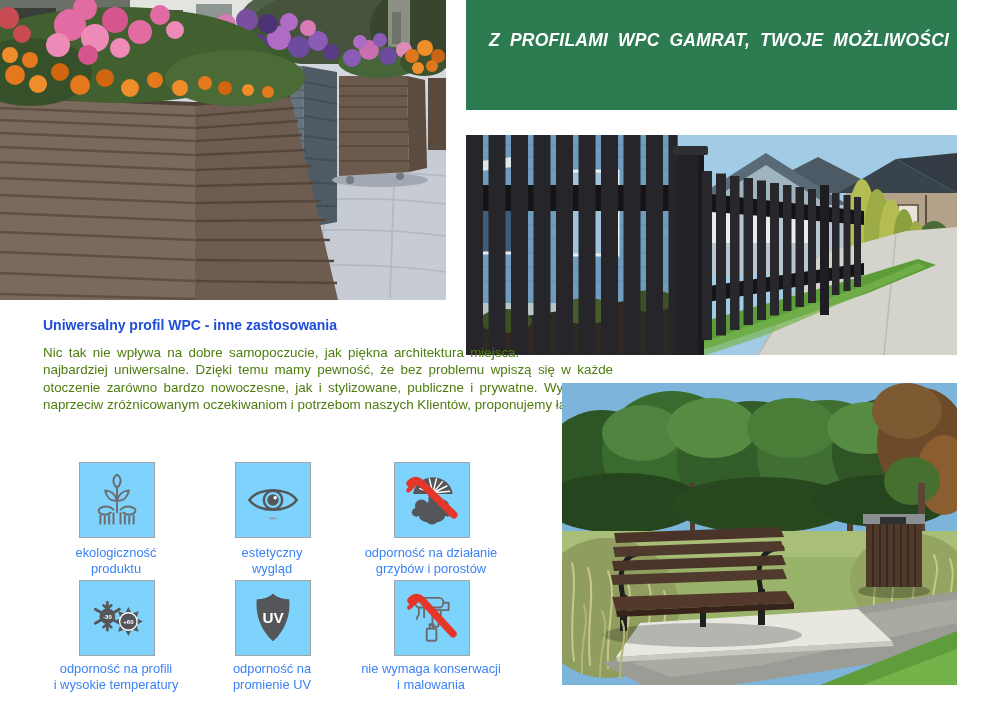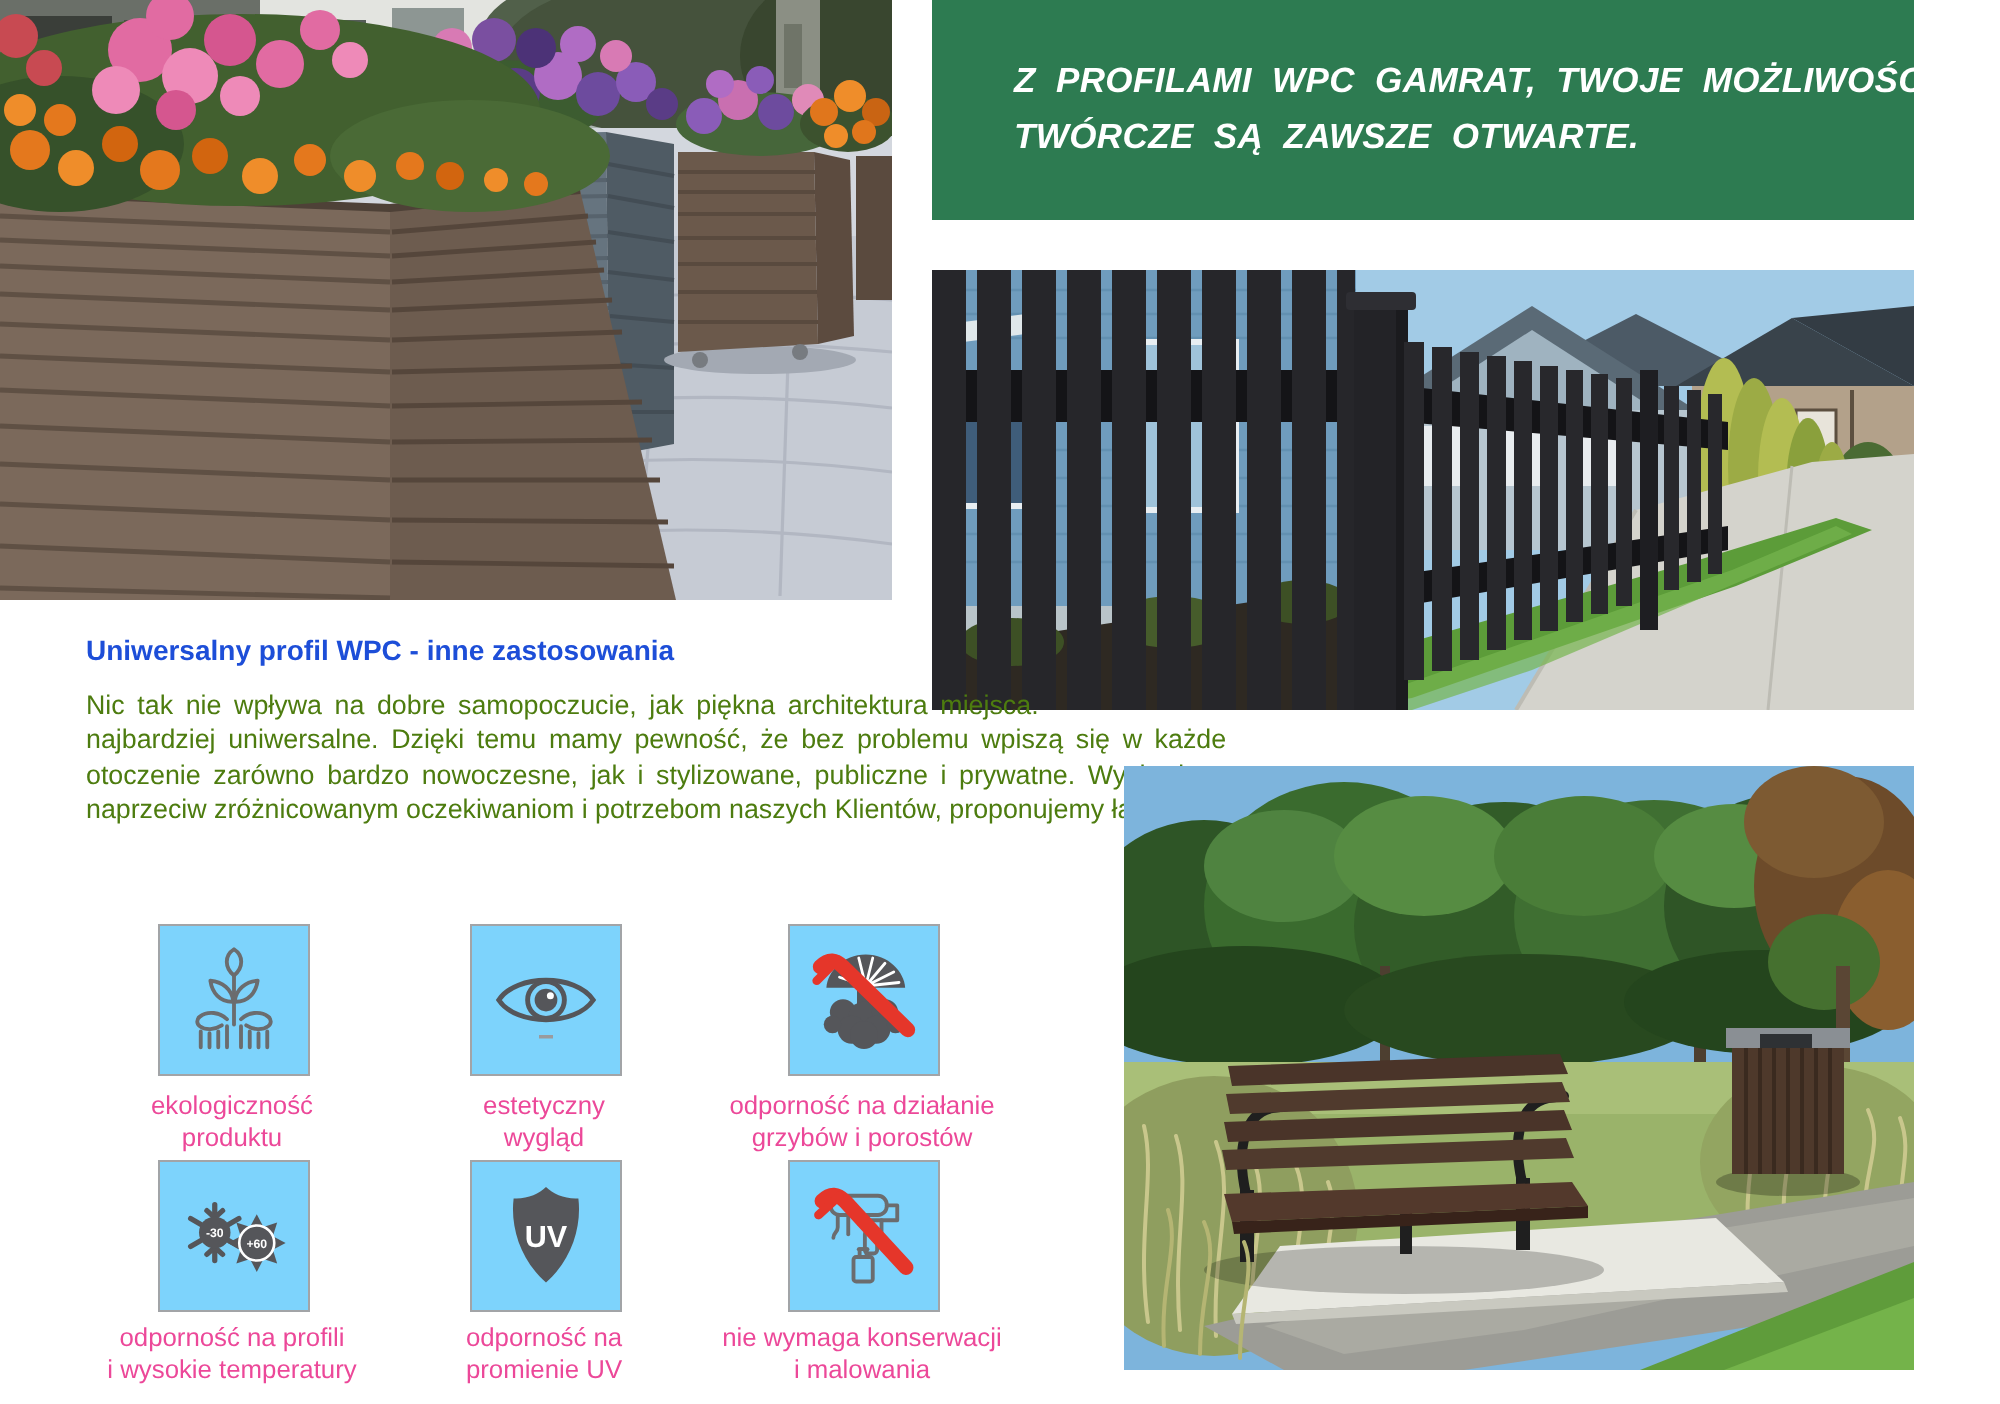"Z PROFILAMI WPC GAMRAT, TWOJE" #banner { padding: 26px 18px 0 41px -> 26px 18px 0 23px }
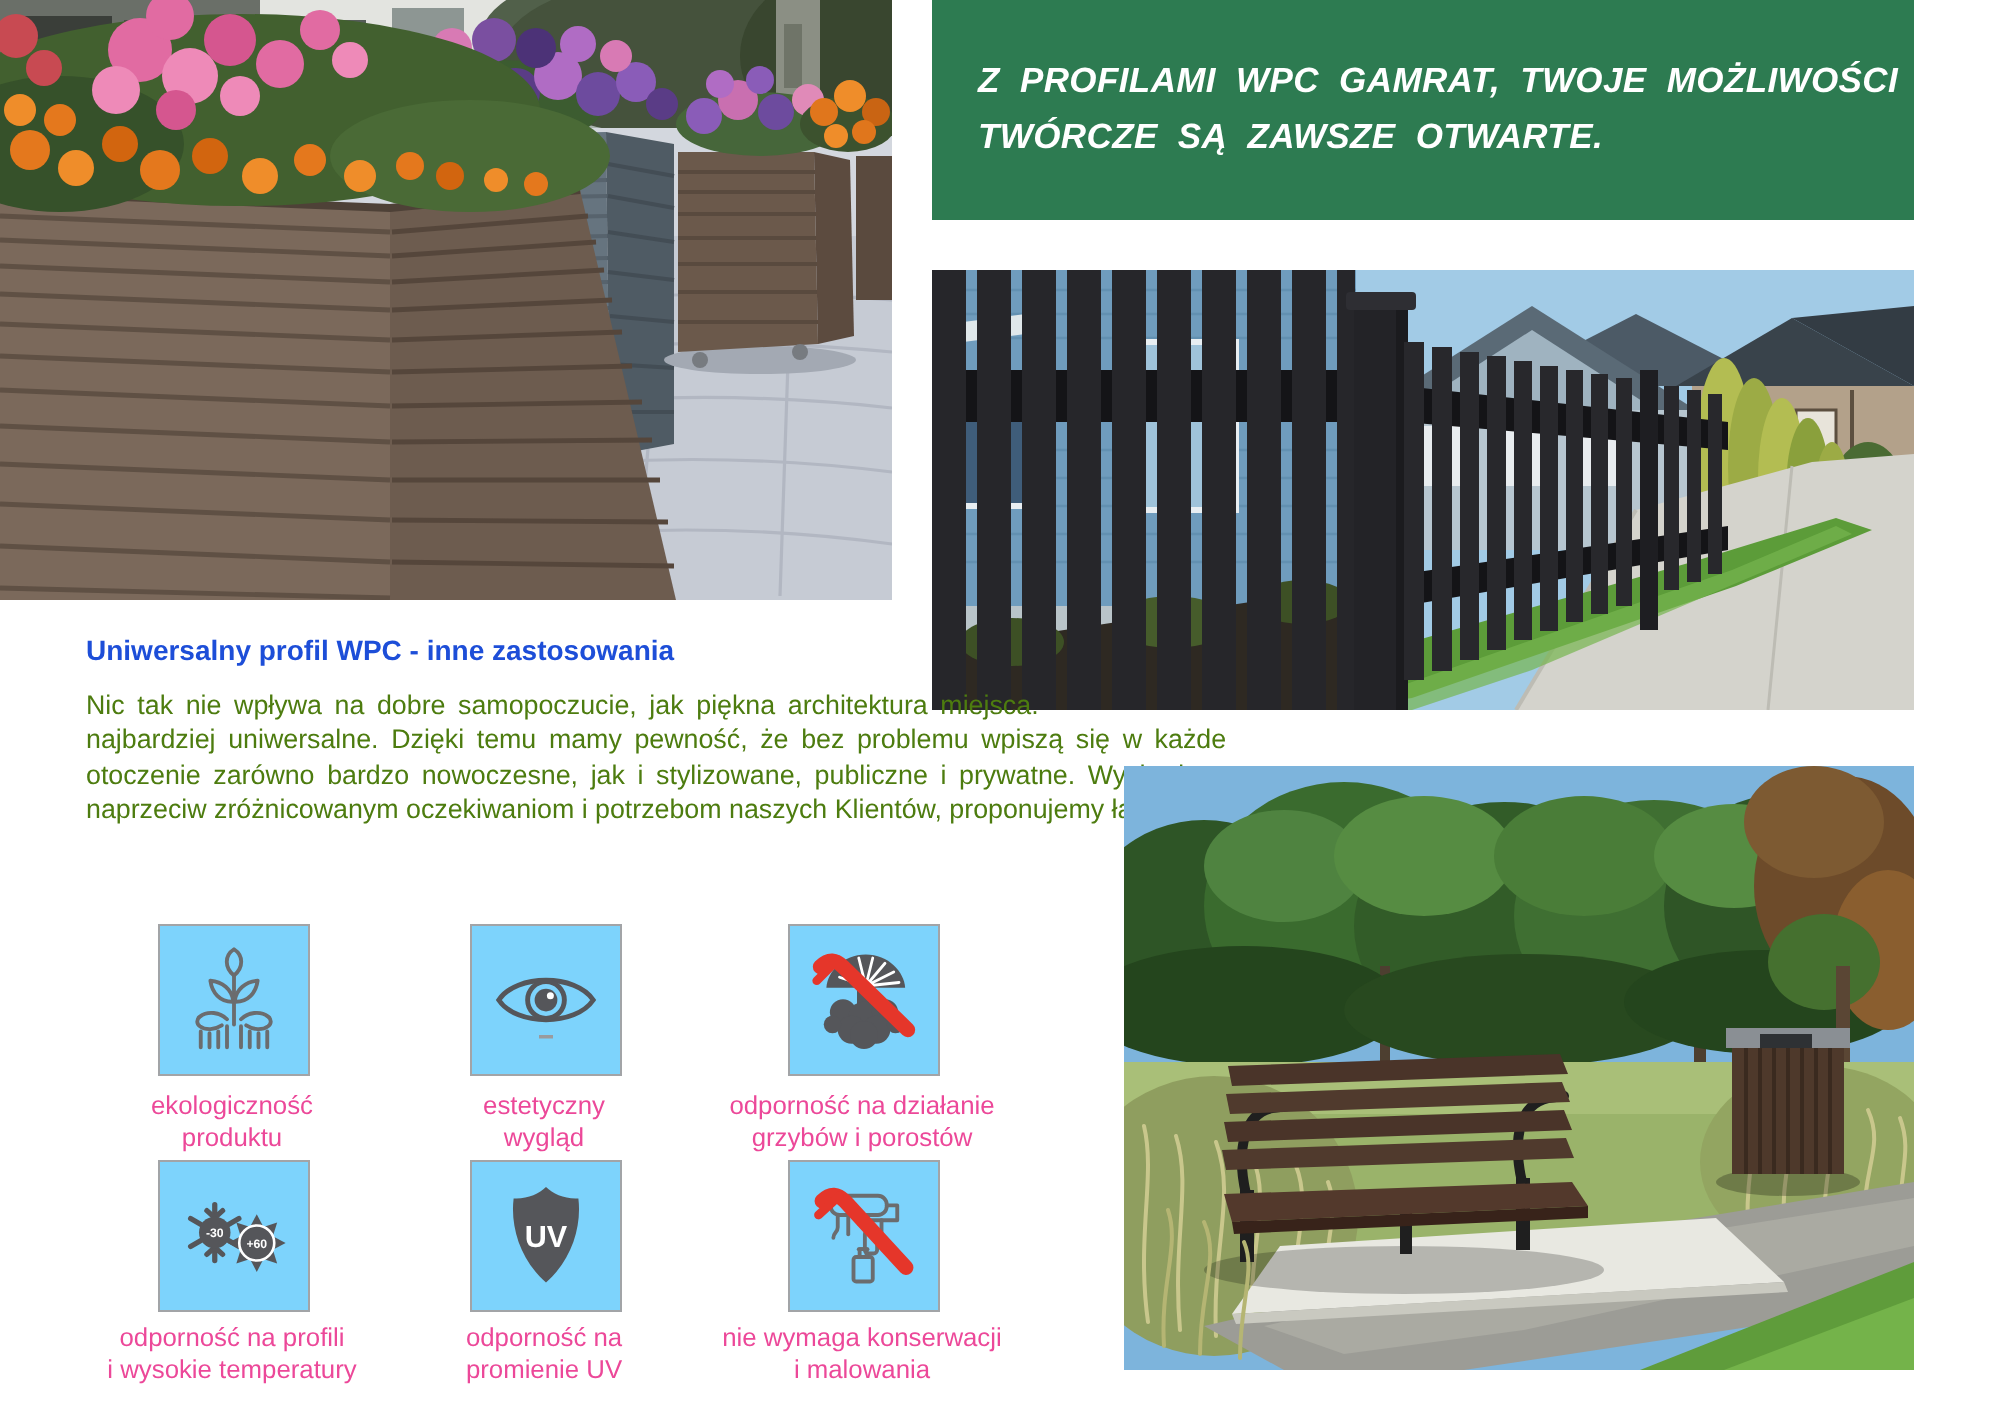"TWÓRCZE SĄ ZAWSZE OTWARTE." span { html: <span>TWÓRCZE SĄ ZAWSZE OTWARTE.</span> -> none }
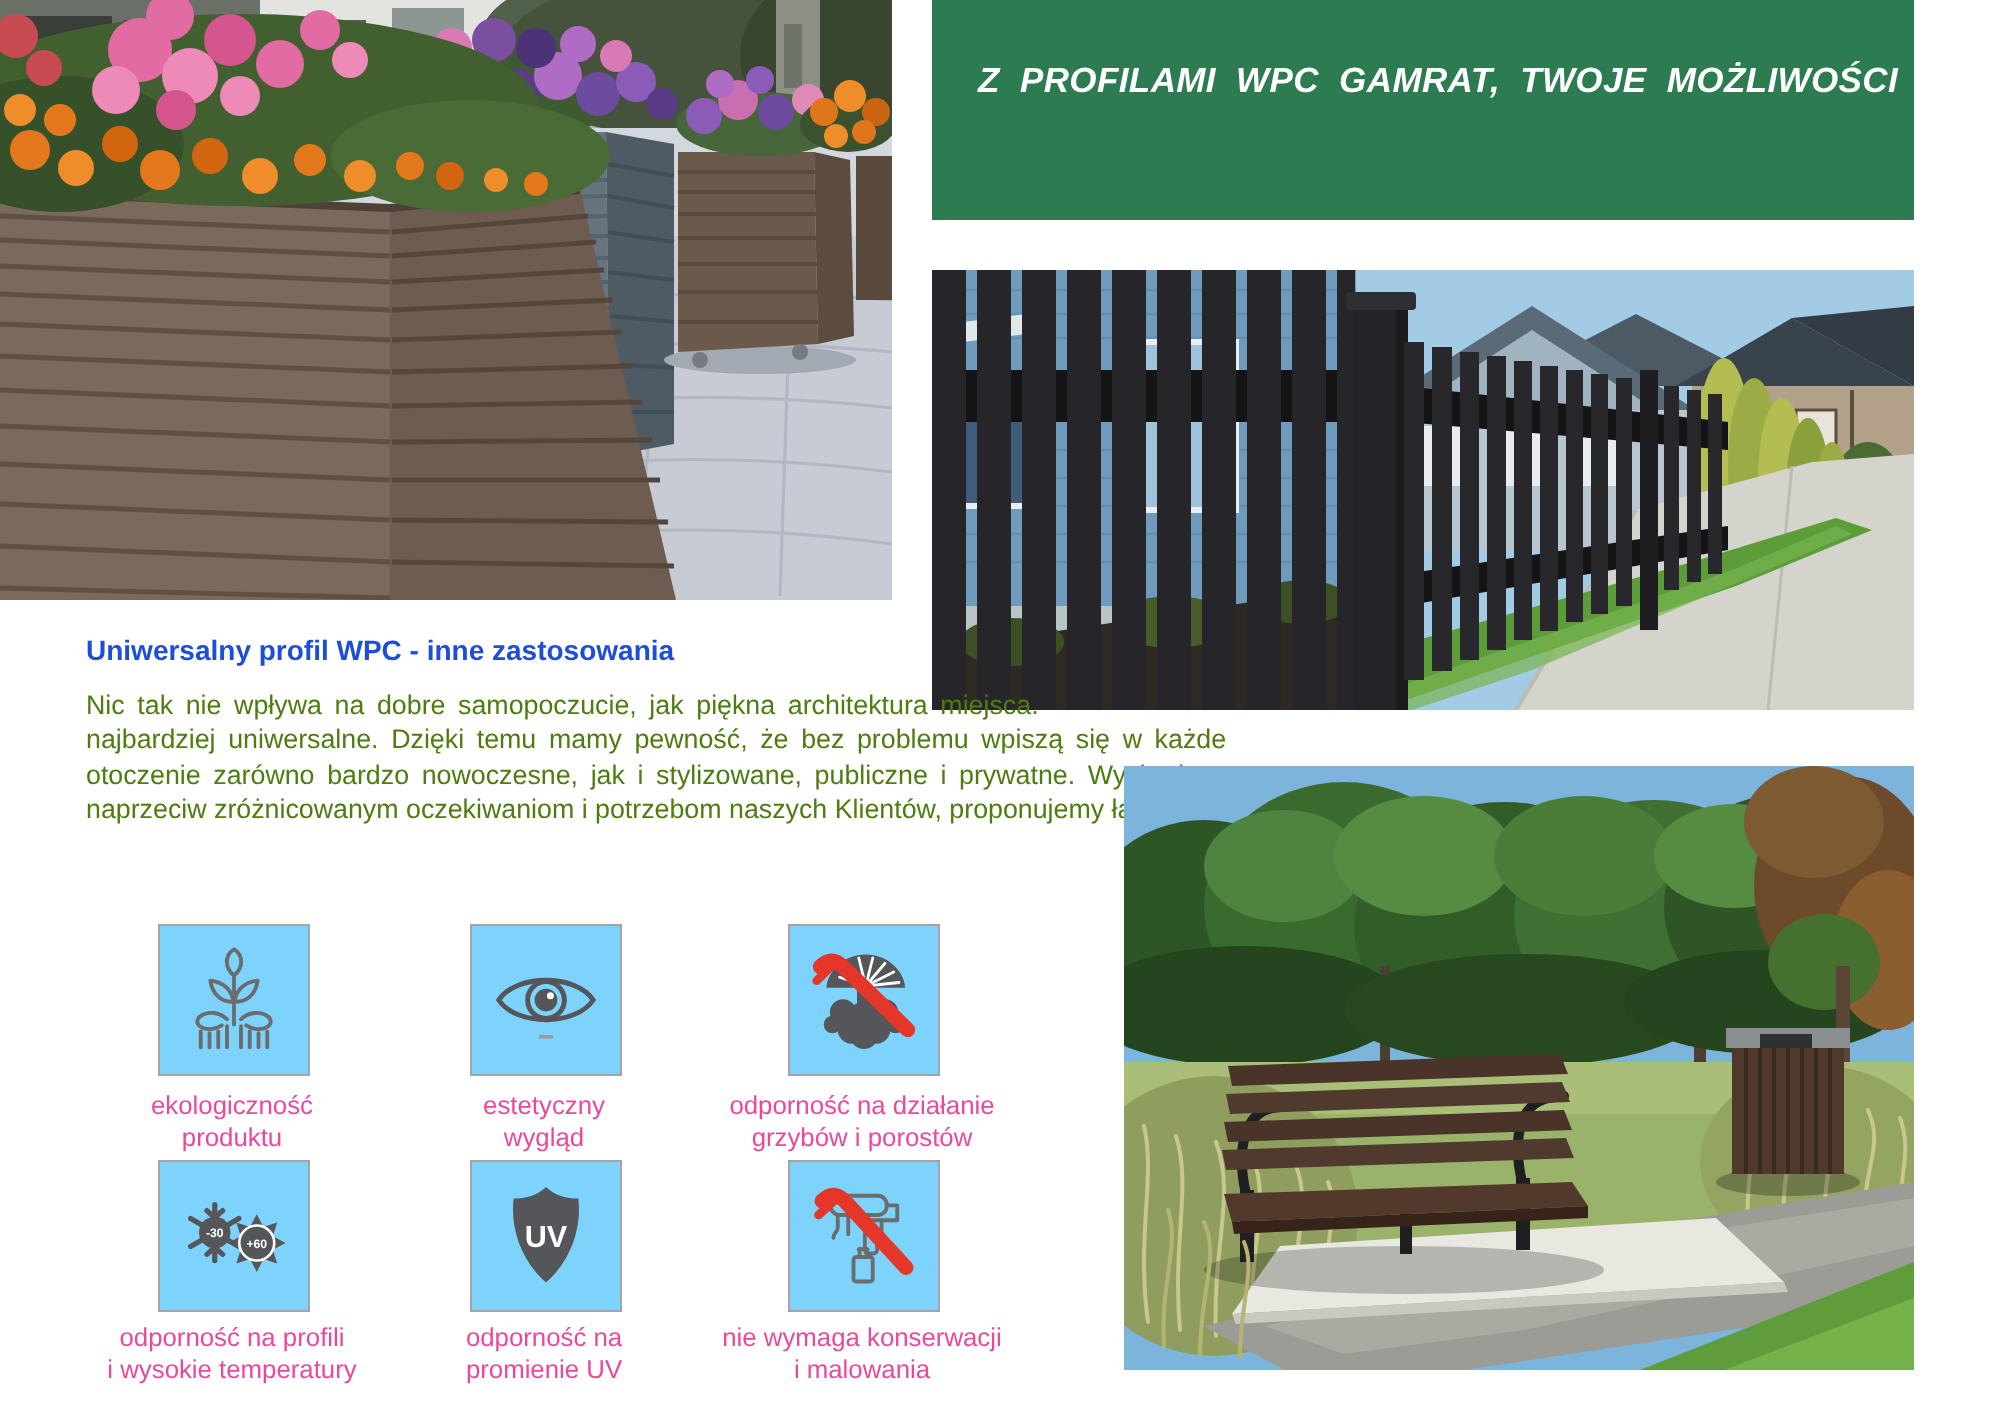"ekologiczność" .icon-label { color: #ec4899 -> #3b82f6 }
